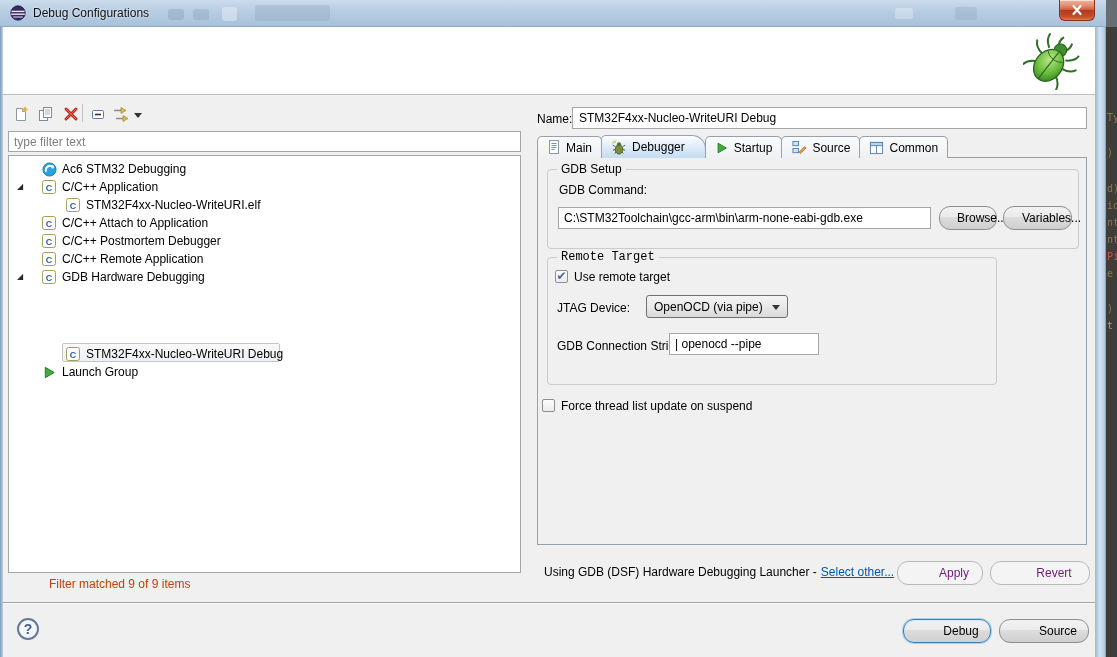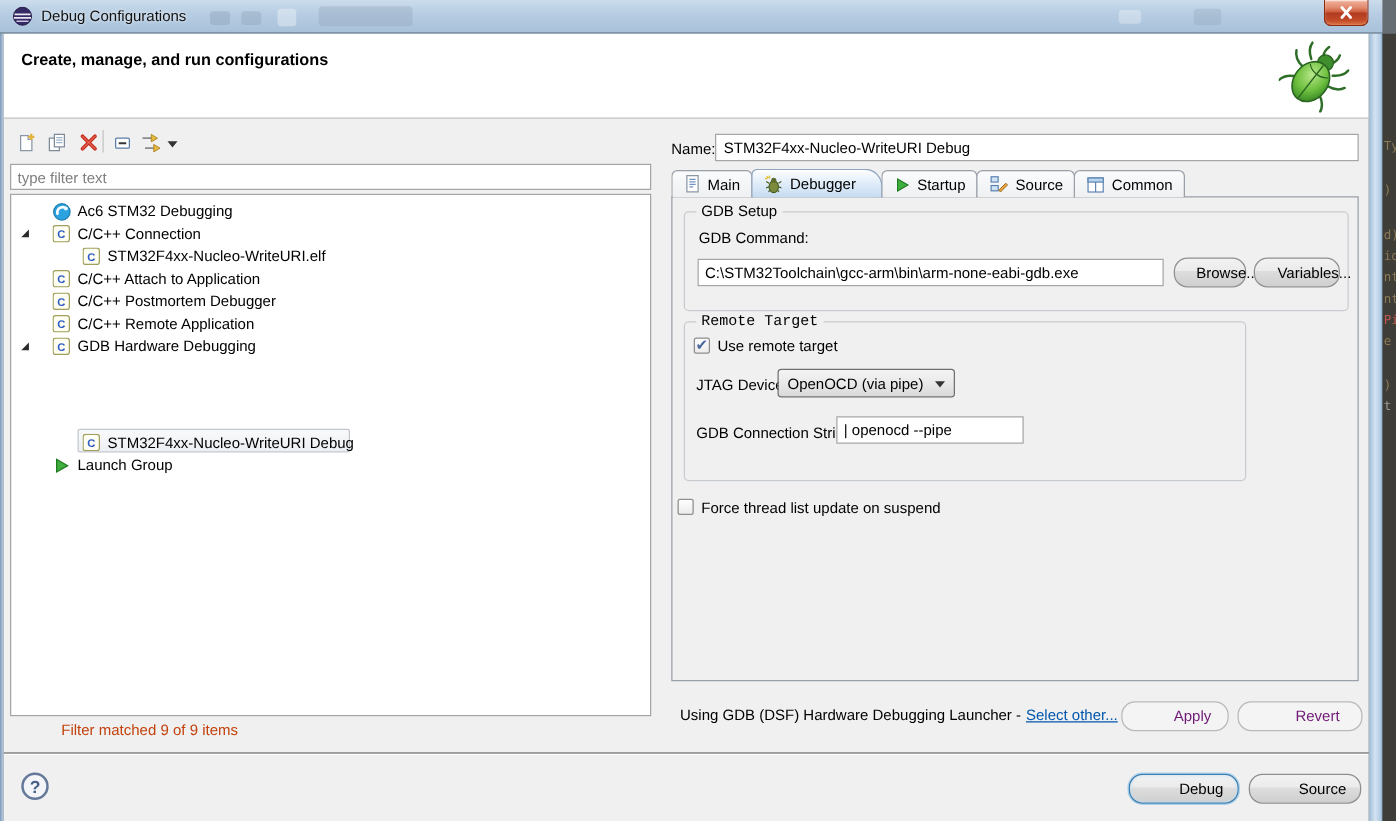"Create, manage, and run configurations" div.header-title { html: <div>Create, manage, and run configurations</div> -> none }
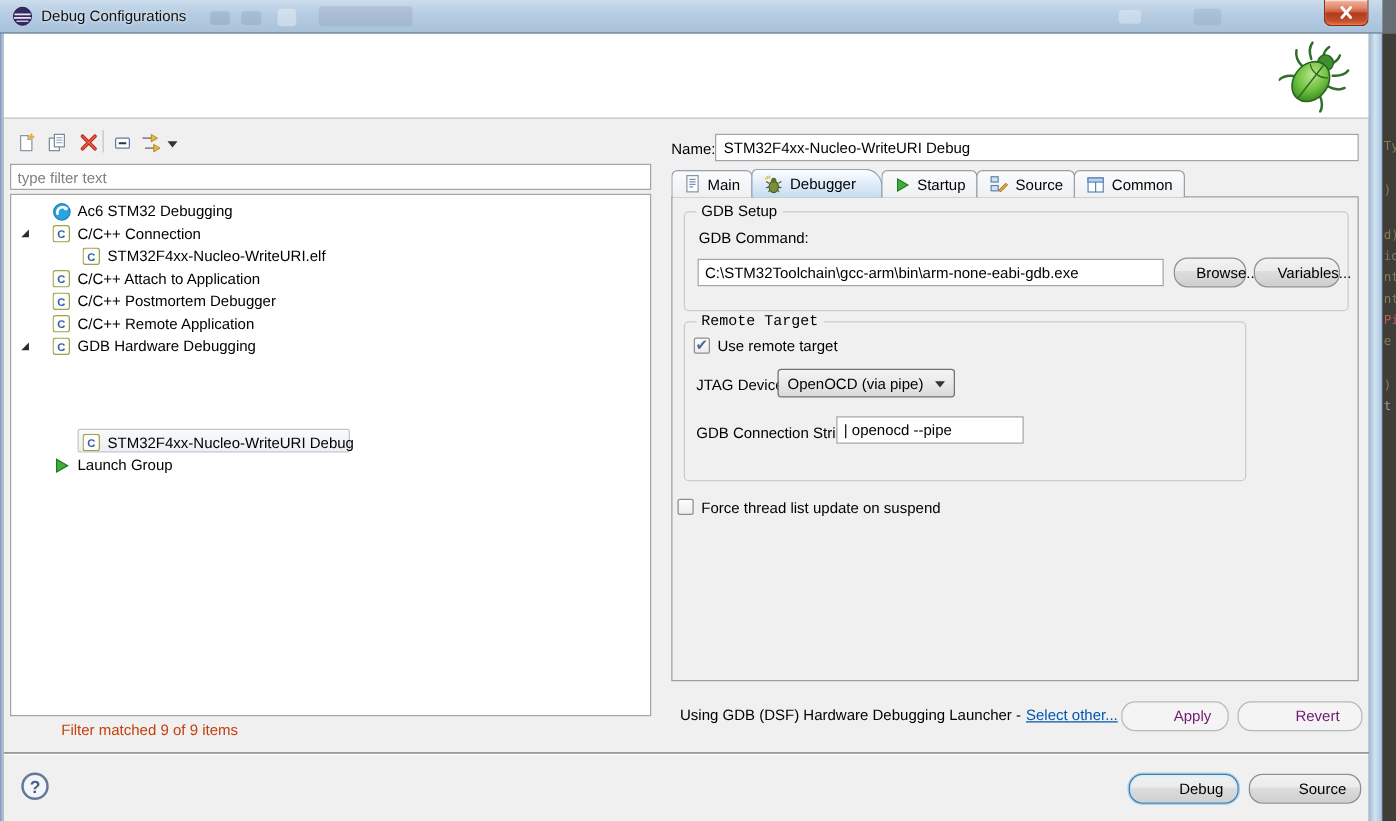"C/C++ Connection" span.lbl { text: Connection -> Application }
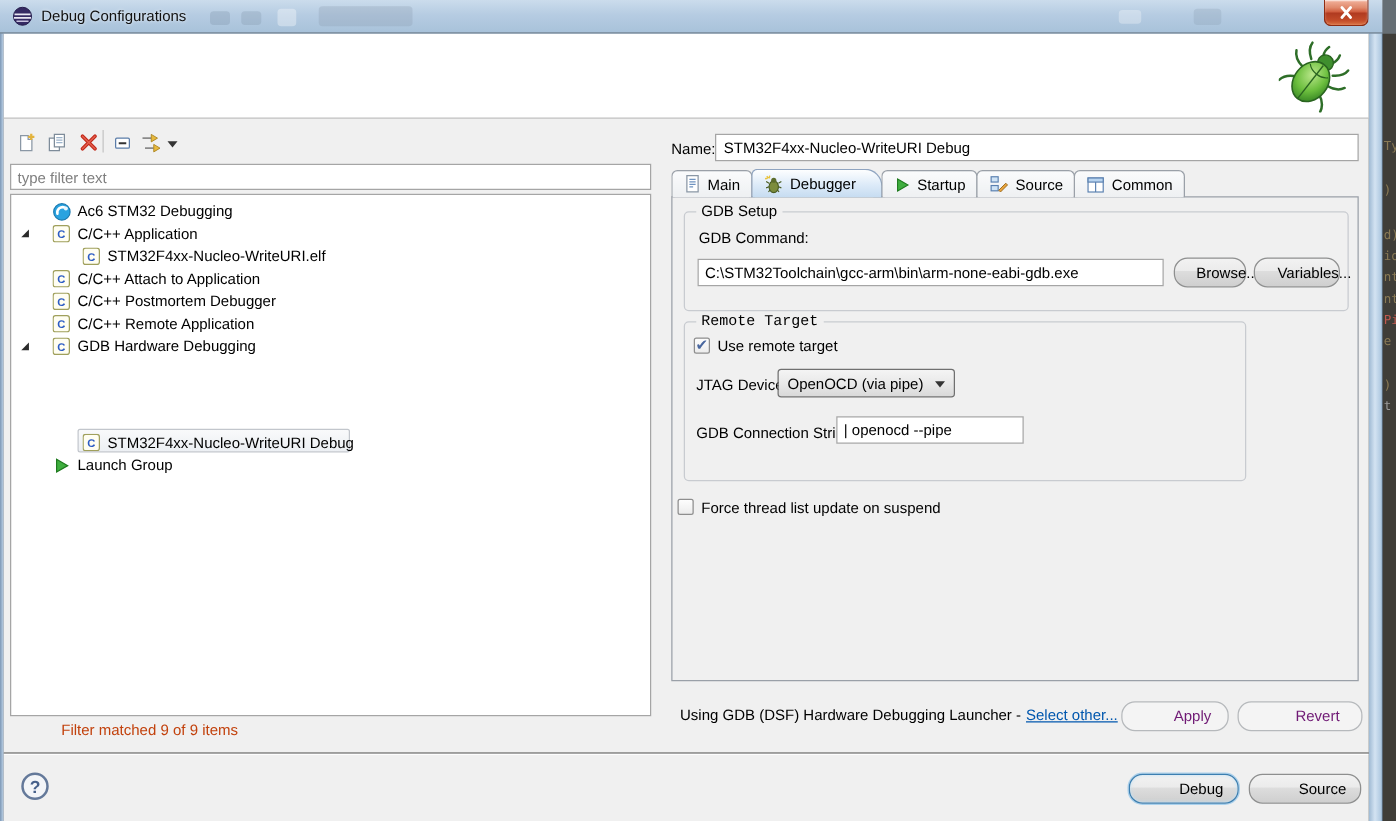"OpenOCD (via pipe)" div.combo { left: 84px -> 108px }
